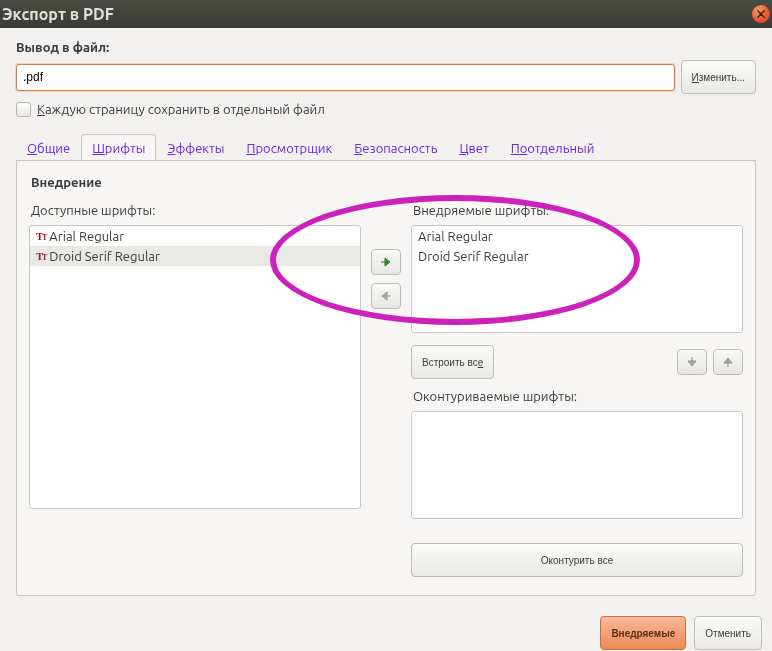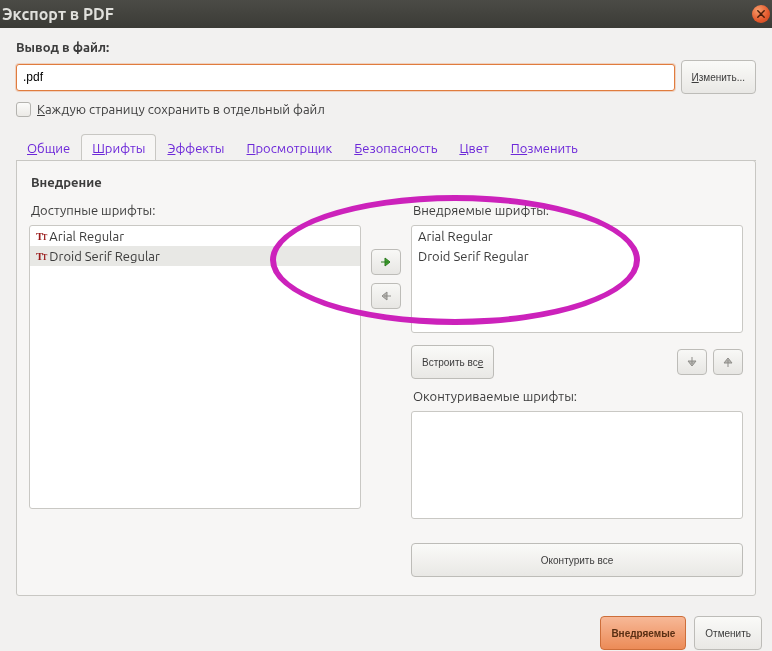"зменить" span { text: зменить -> отдельный }
